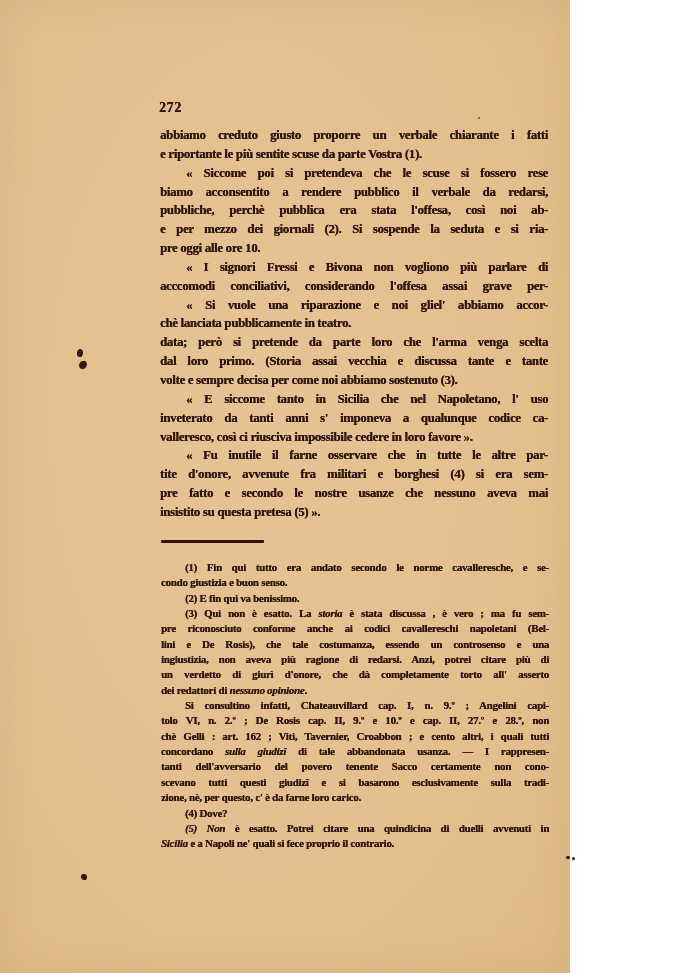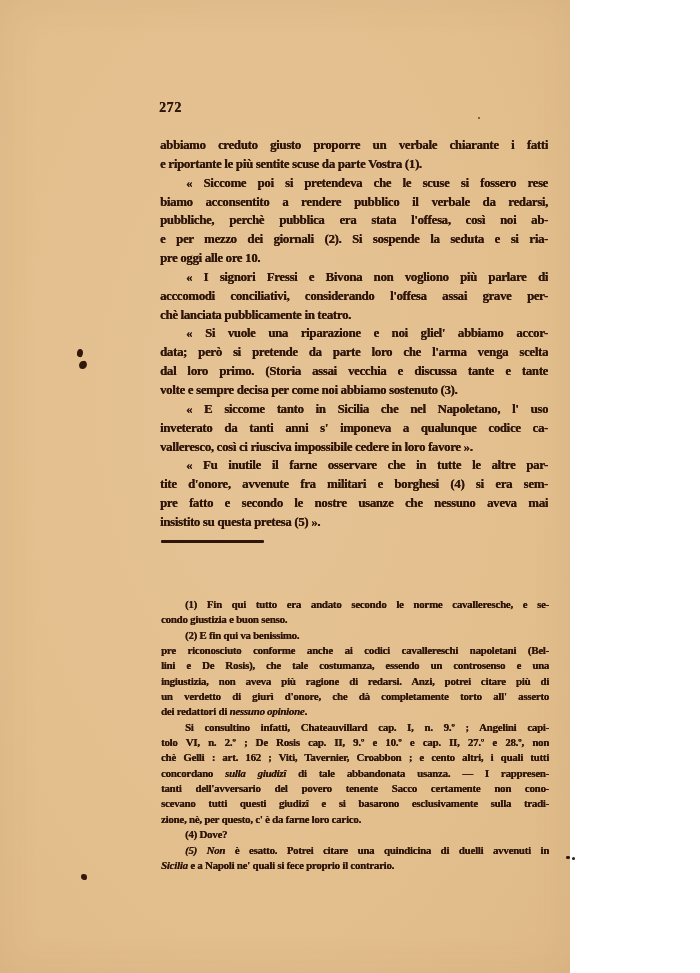"abbiamo creduto giusto proporre un" .body-block { top: 136px -> 126px }
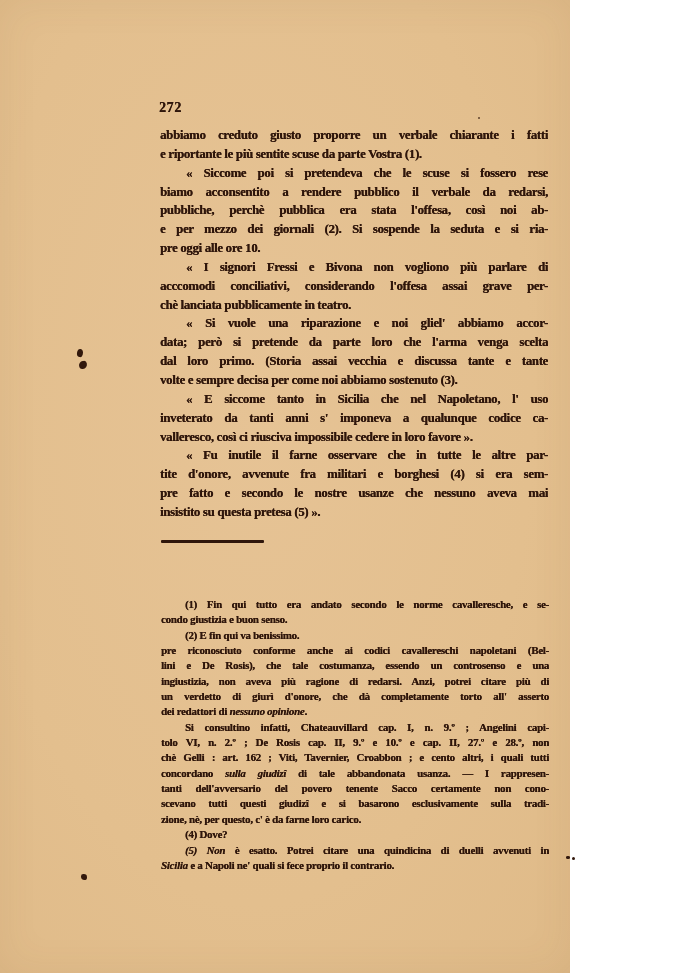"chè lanciata pubblicamente in teatro." div.line { order: before "« Si vuole una riparazione" -> after "« Si vuole una riparazione" }
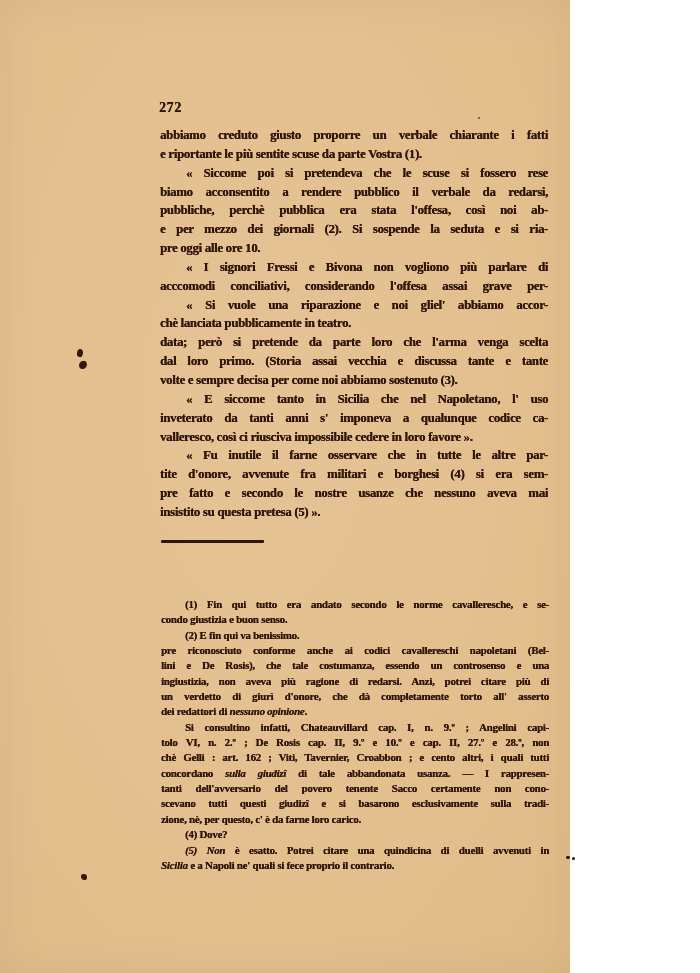"(1) Fin qui tutto era" .foot-block { margin-top: 37px -> none }
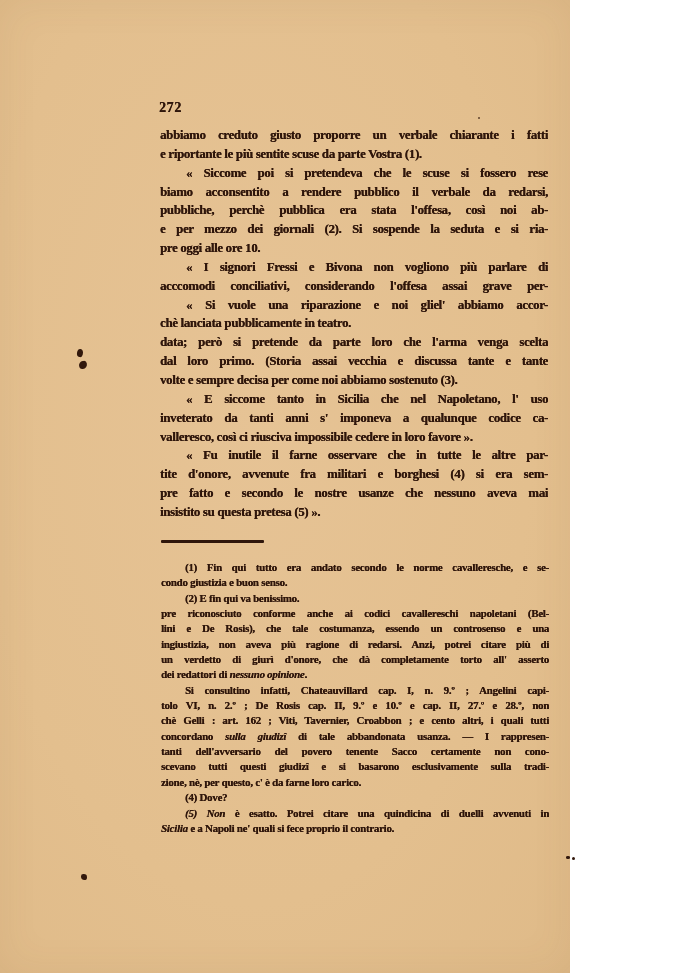"(3) Qui non è esatto." div.line { html: none -> <div>(3) Qui non è esatto. La <i>storia</i> è stata discussa , è vero ; ma fu sem-</div> }
